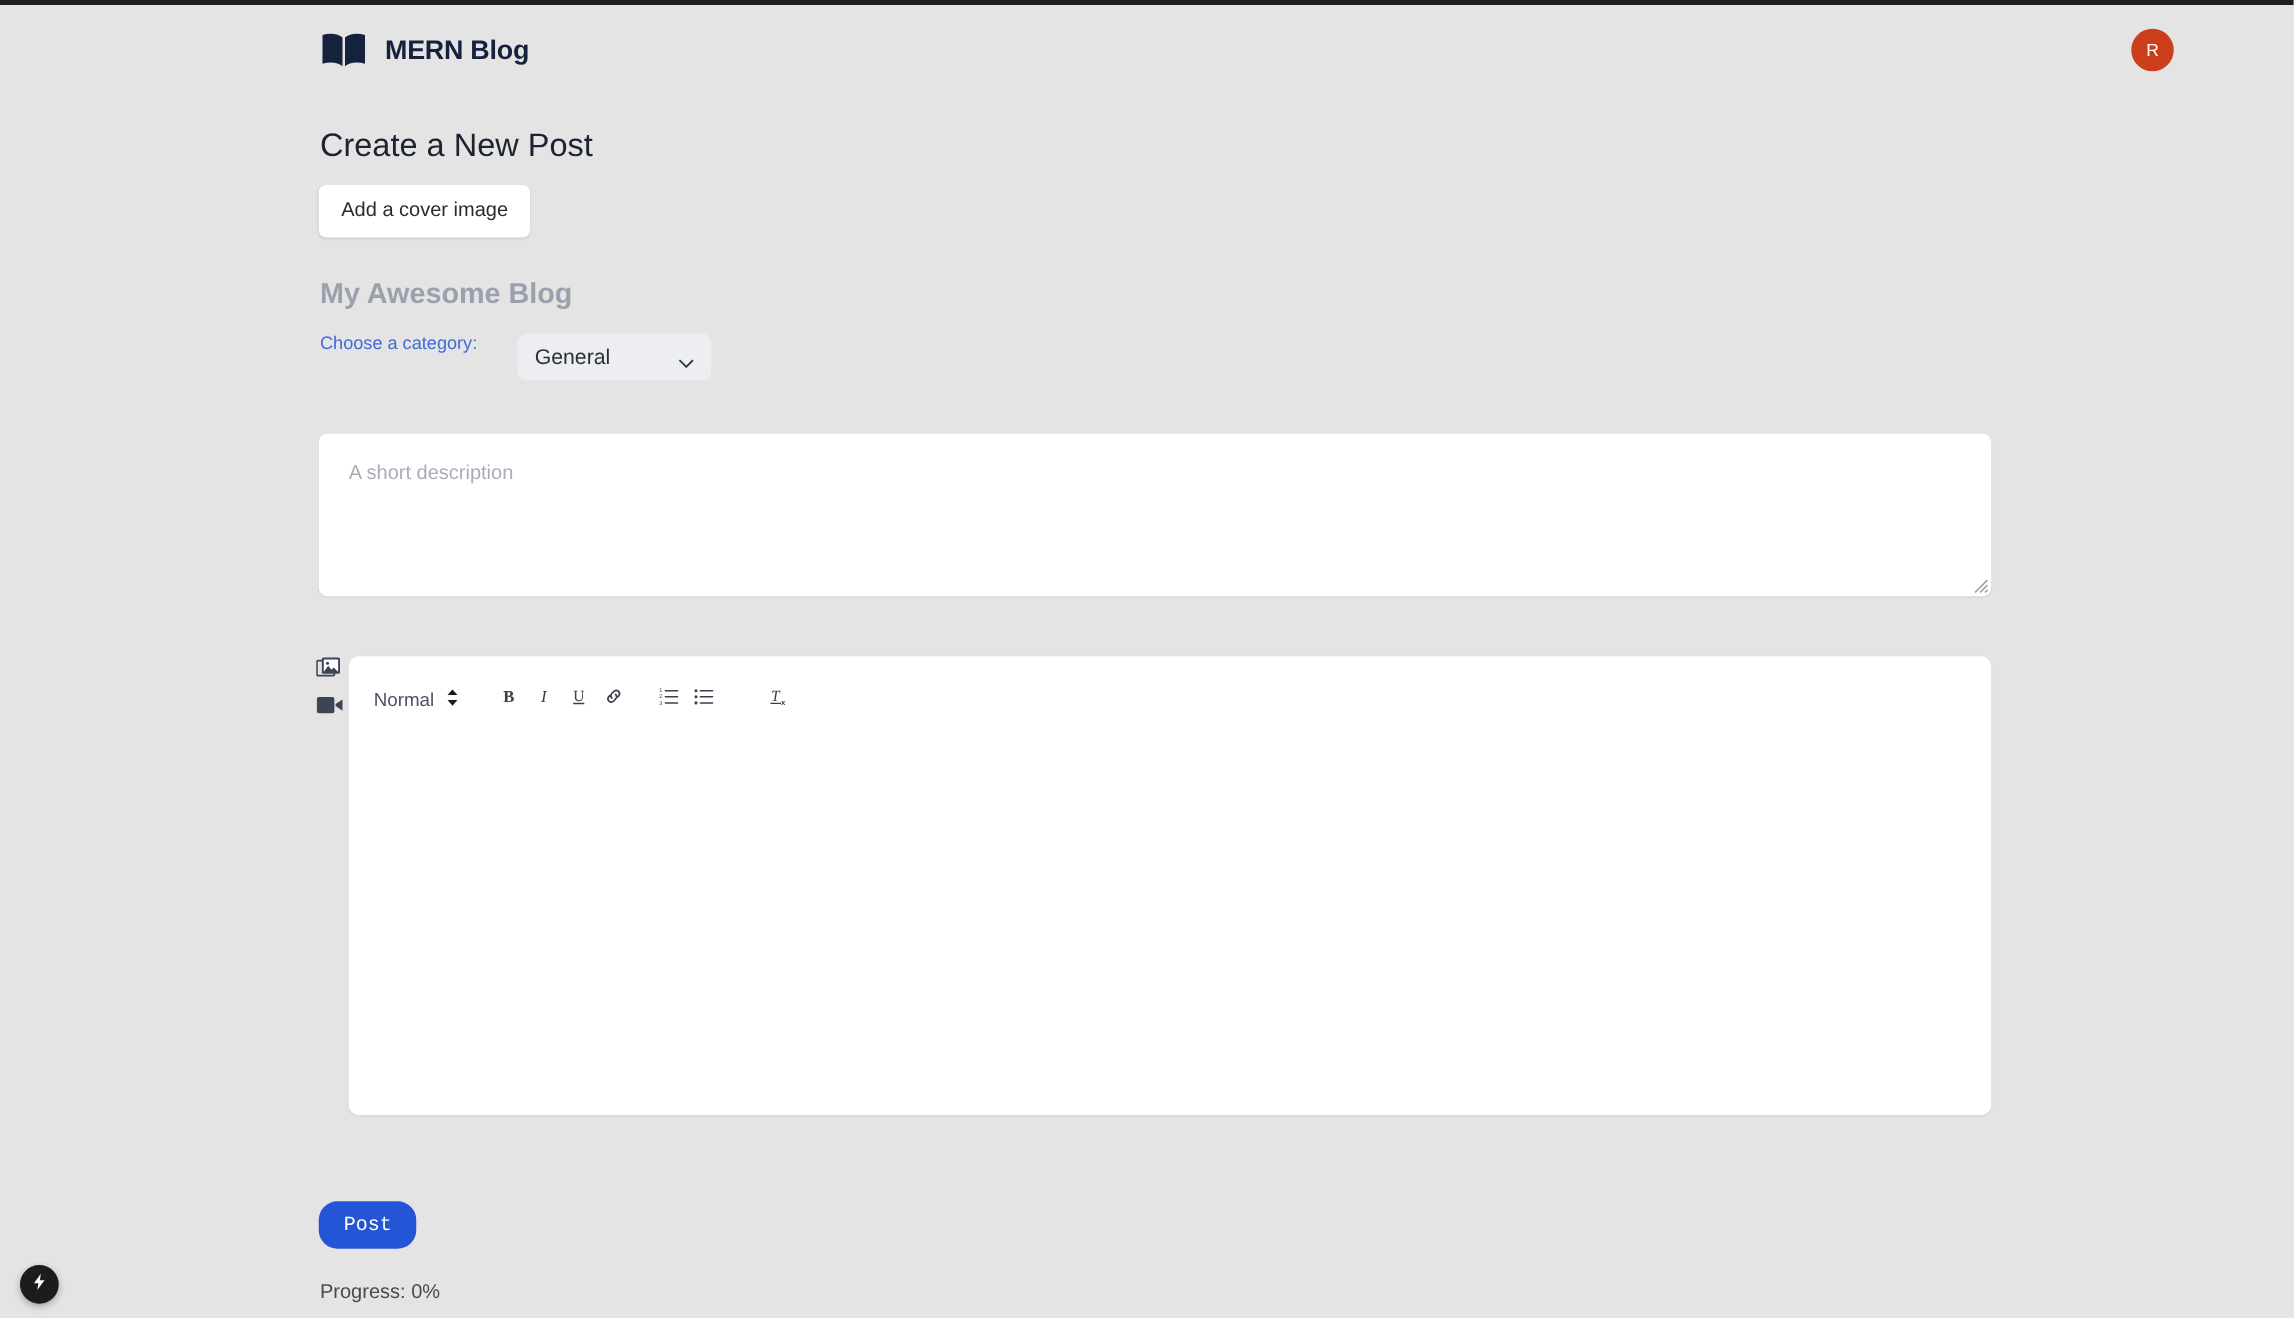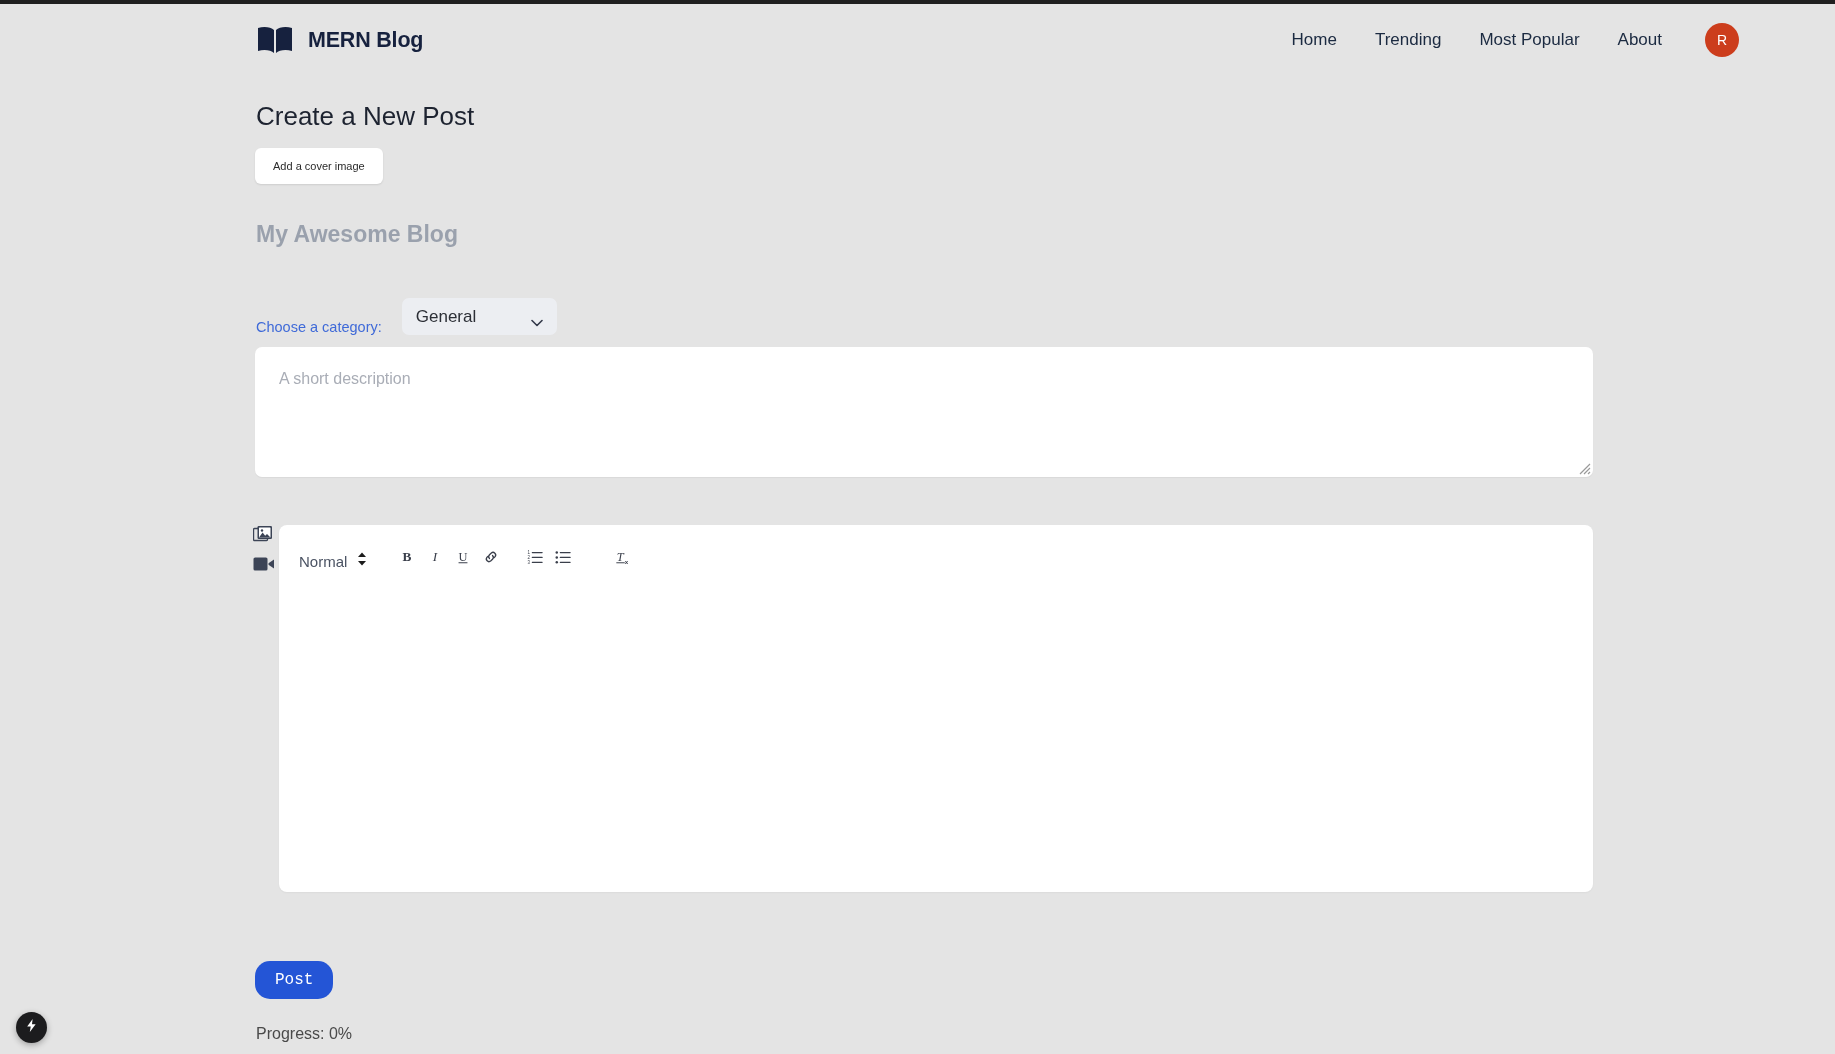"Home" div.nav-links { html: <div> <a>Home</a> <a>Trending</a> <a>Most Popular</a> <a>About</a> </div> -> none }
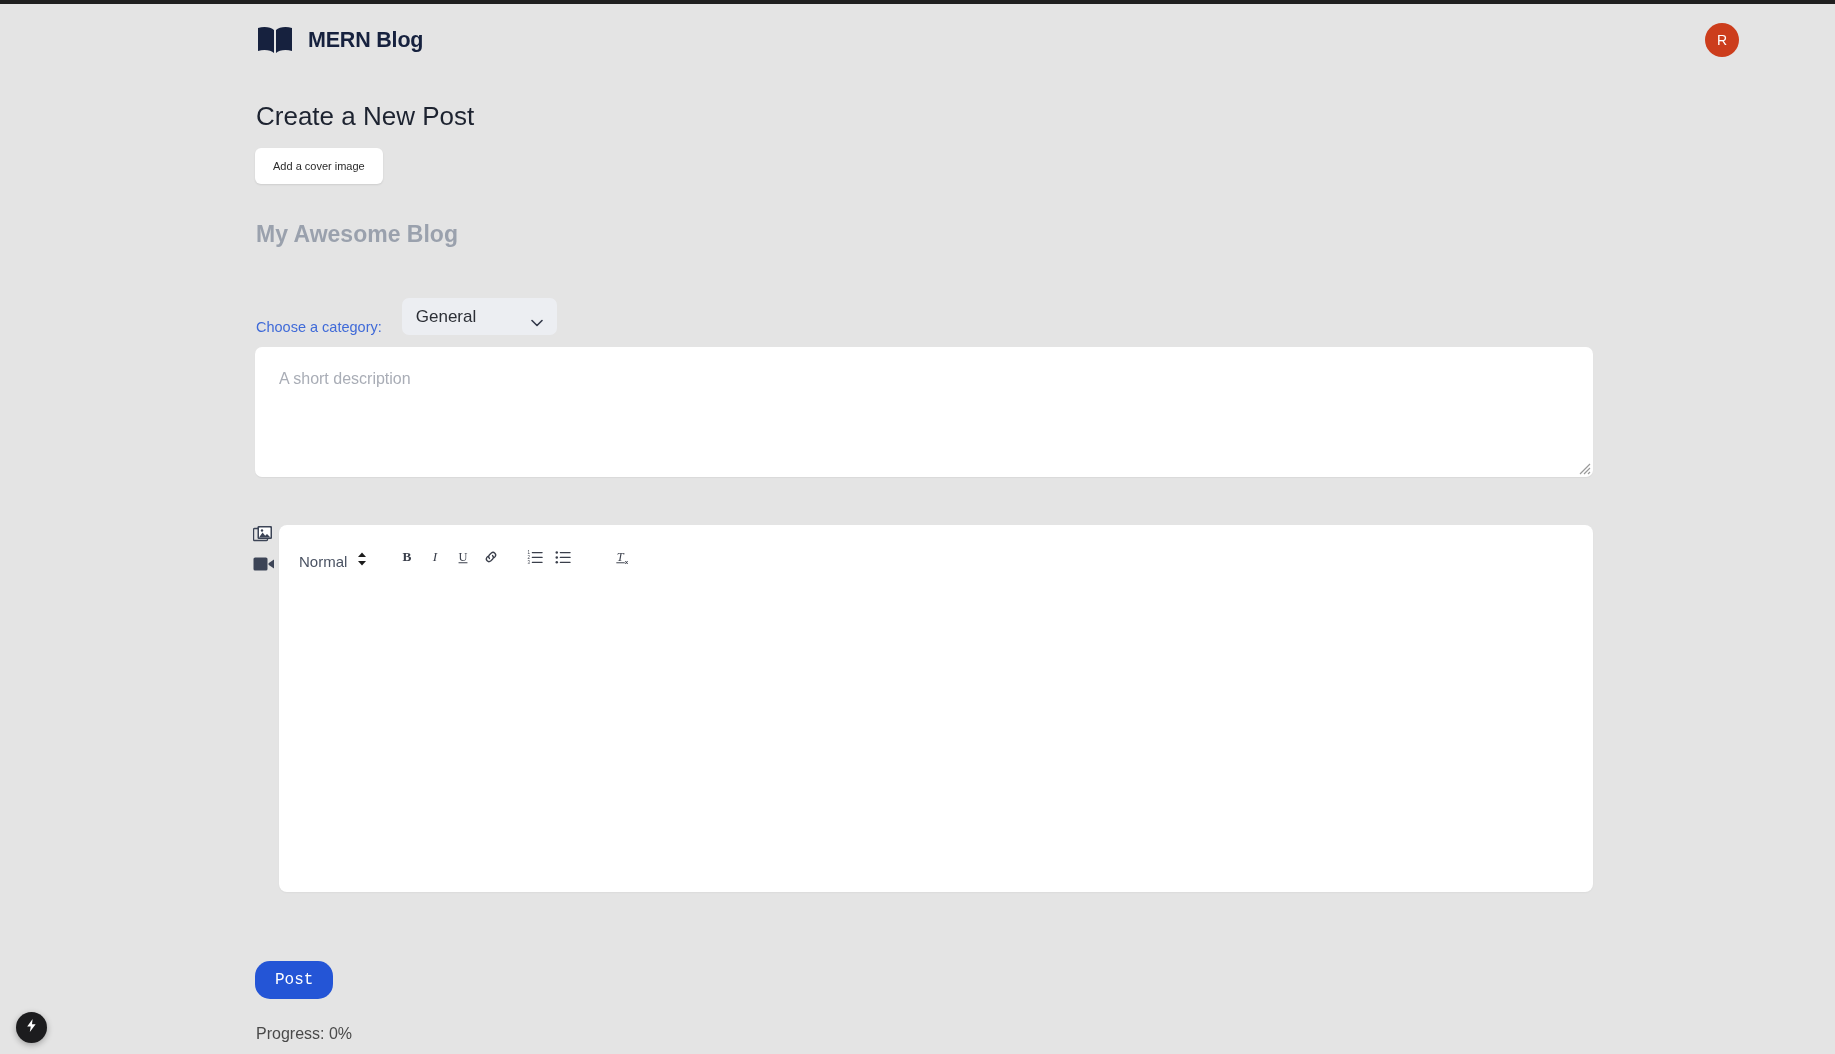"Add a cover image" .cover-btn { font-size: 11px -> 16px }
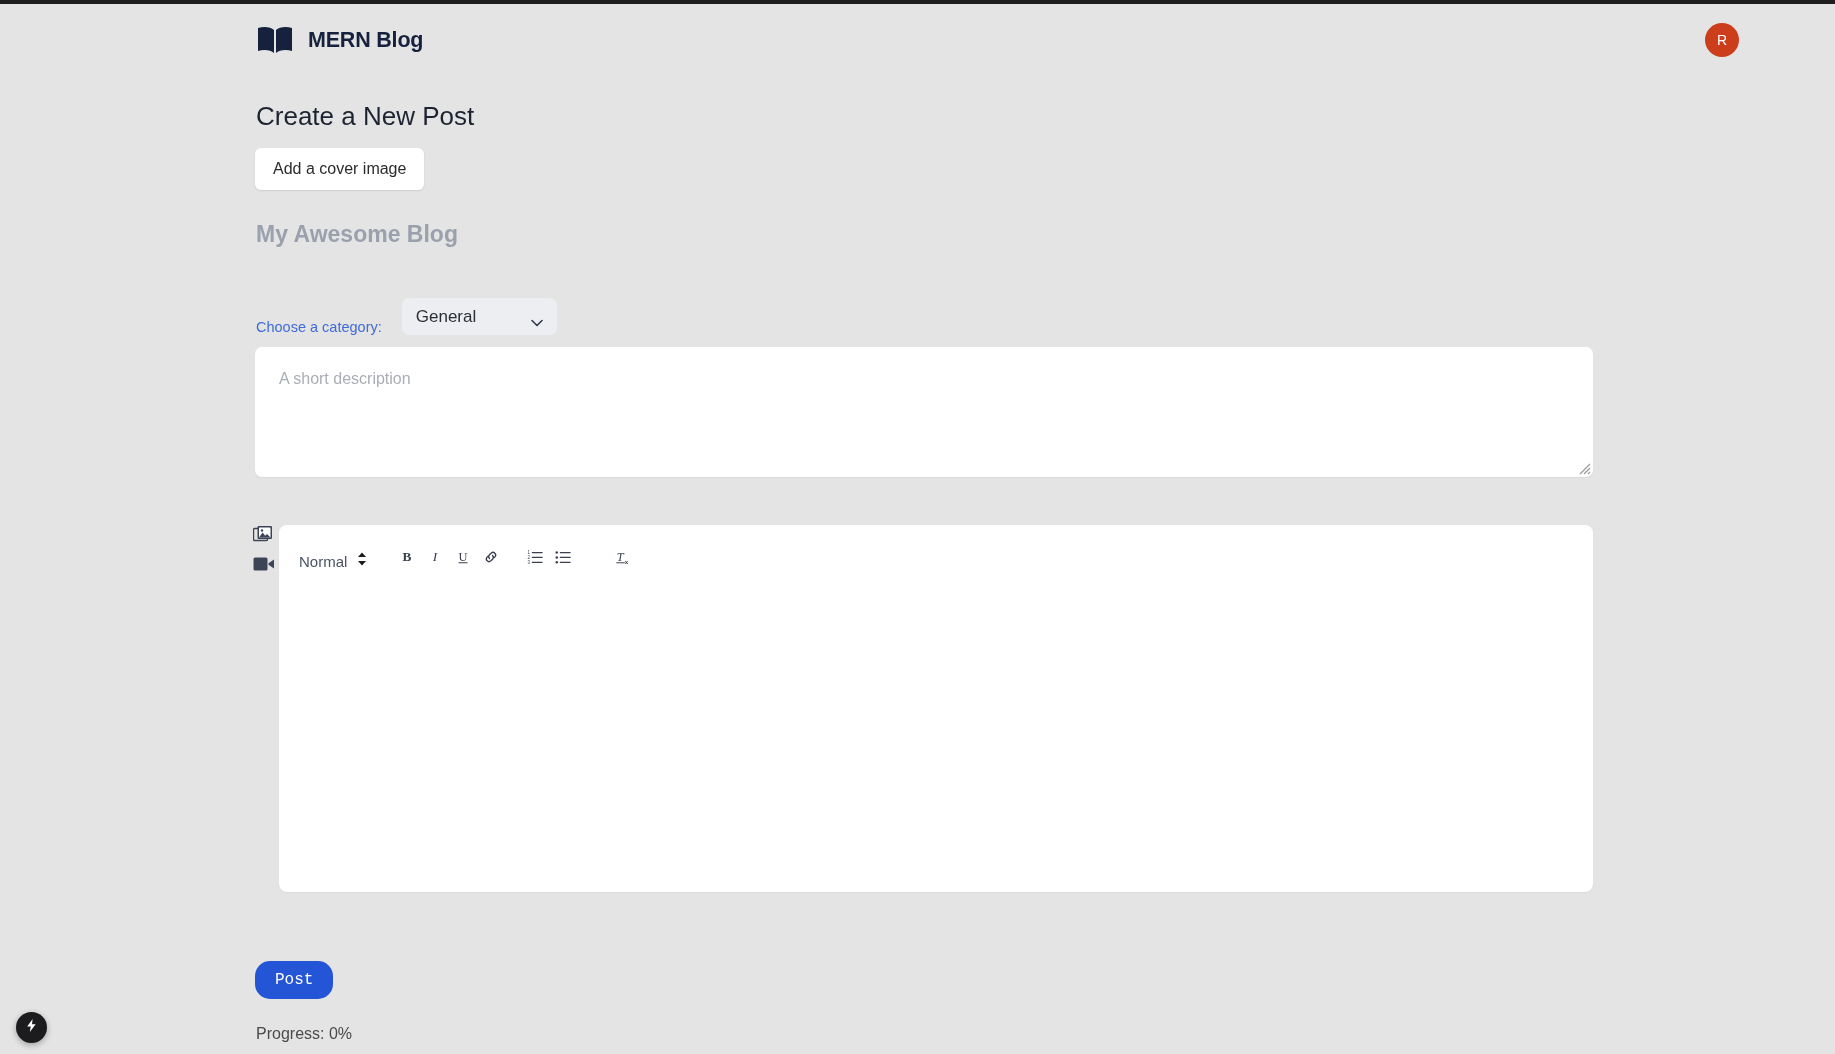"Choose a category:" .category-row { align-items: flex-end -> flex-start; gap: 20px -> 32px; top: 222px -> 191px }
